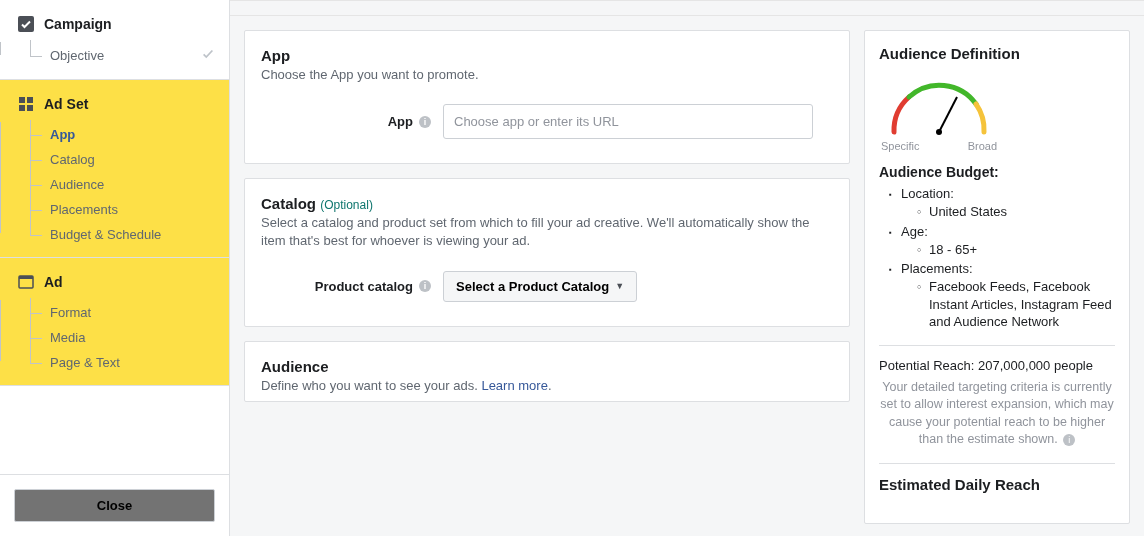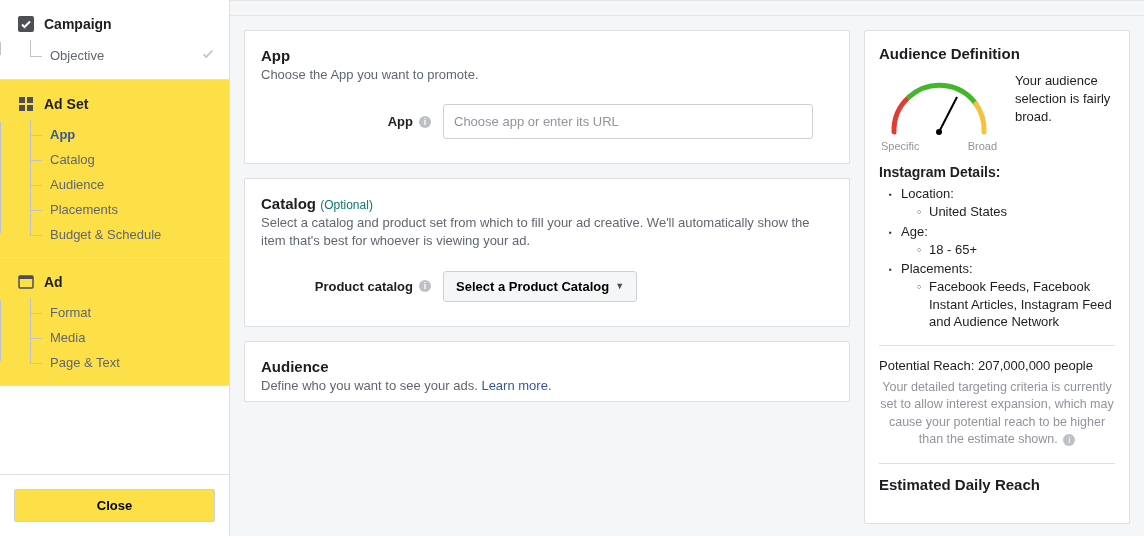"Your audience selection is fairly" div.gauge-msg { html: <div>Your audience selection is fairly broad.</div> -> none }
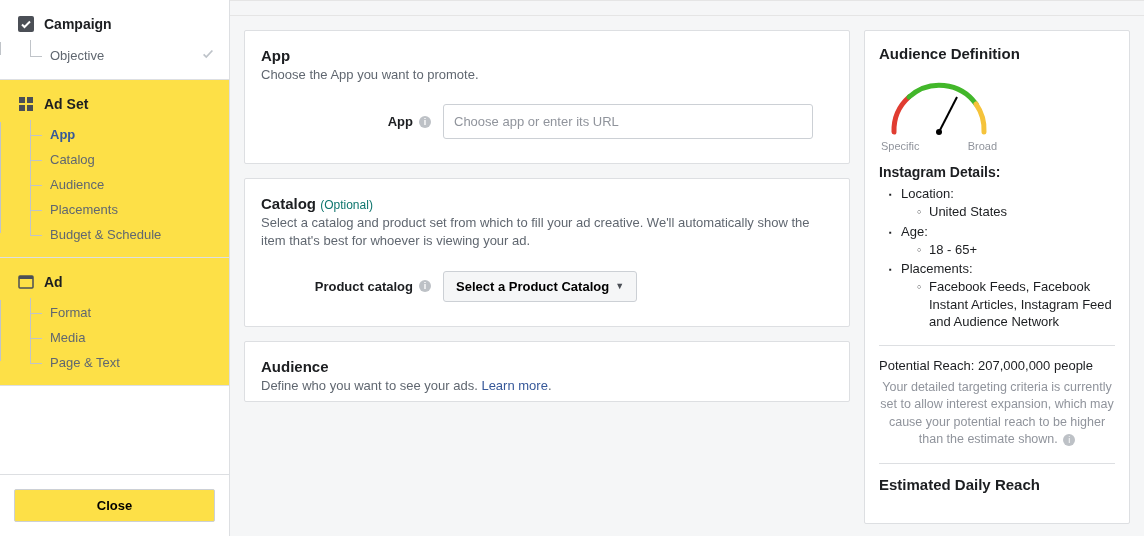"Instagram Details:" div.details-h { text: Instagram Details -> Audience Budget }
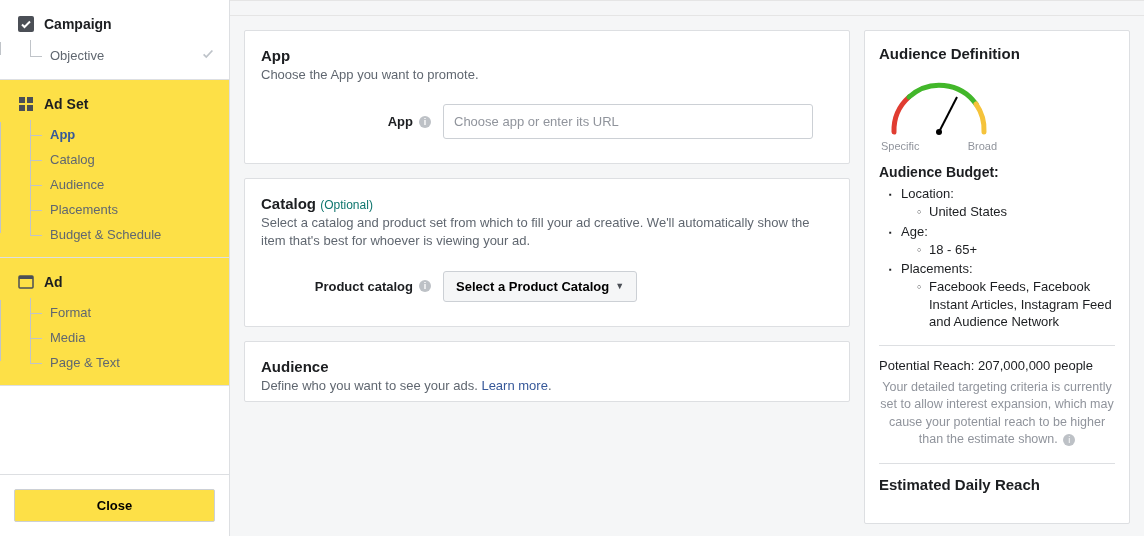"Close" .close-btn { background: #fde047 -> #737373 }
